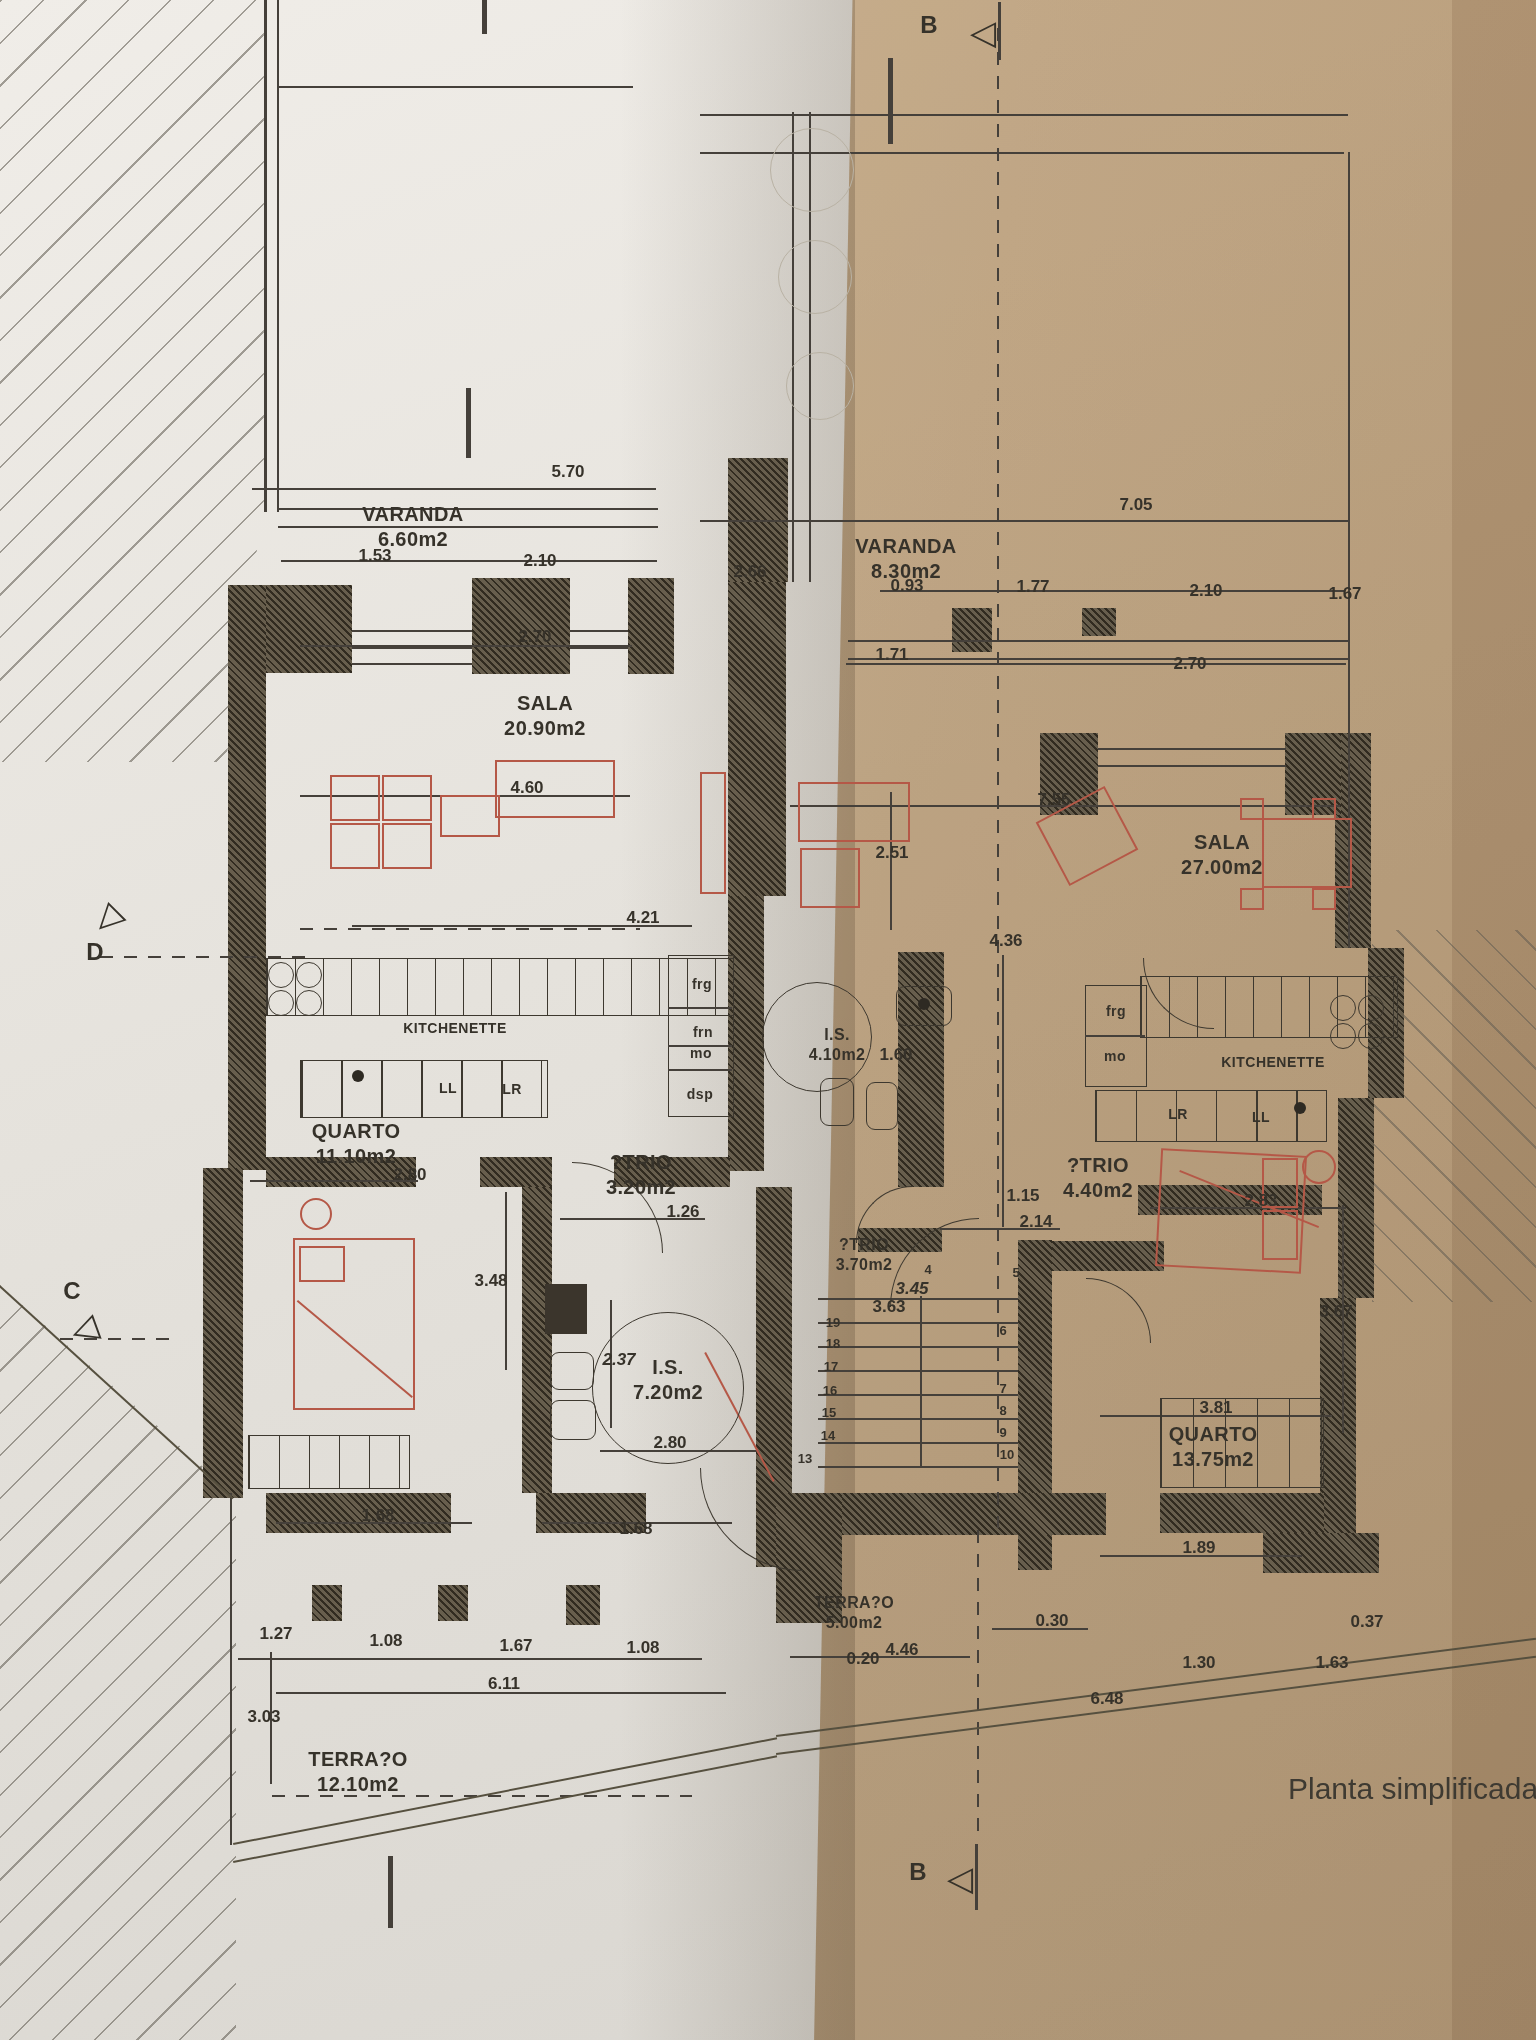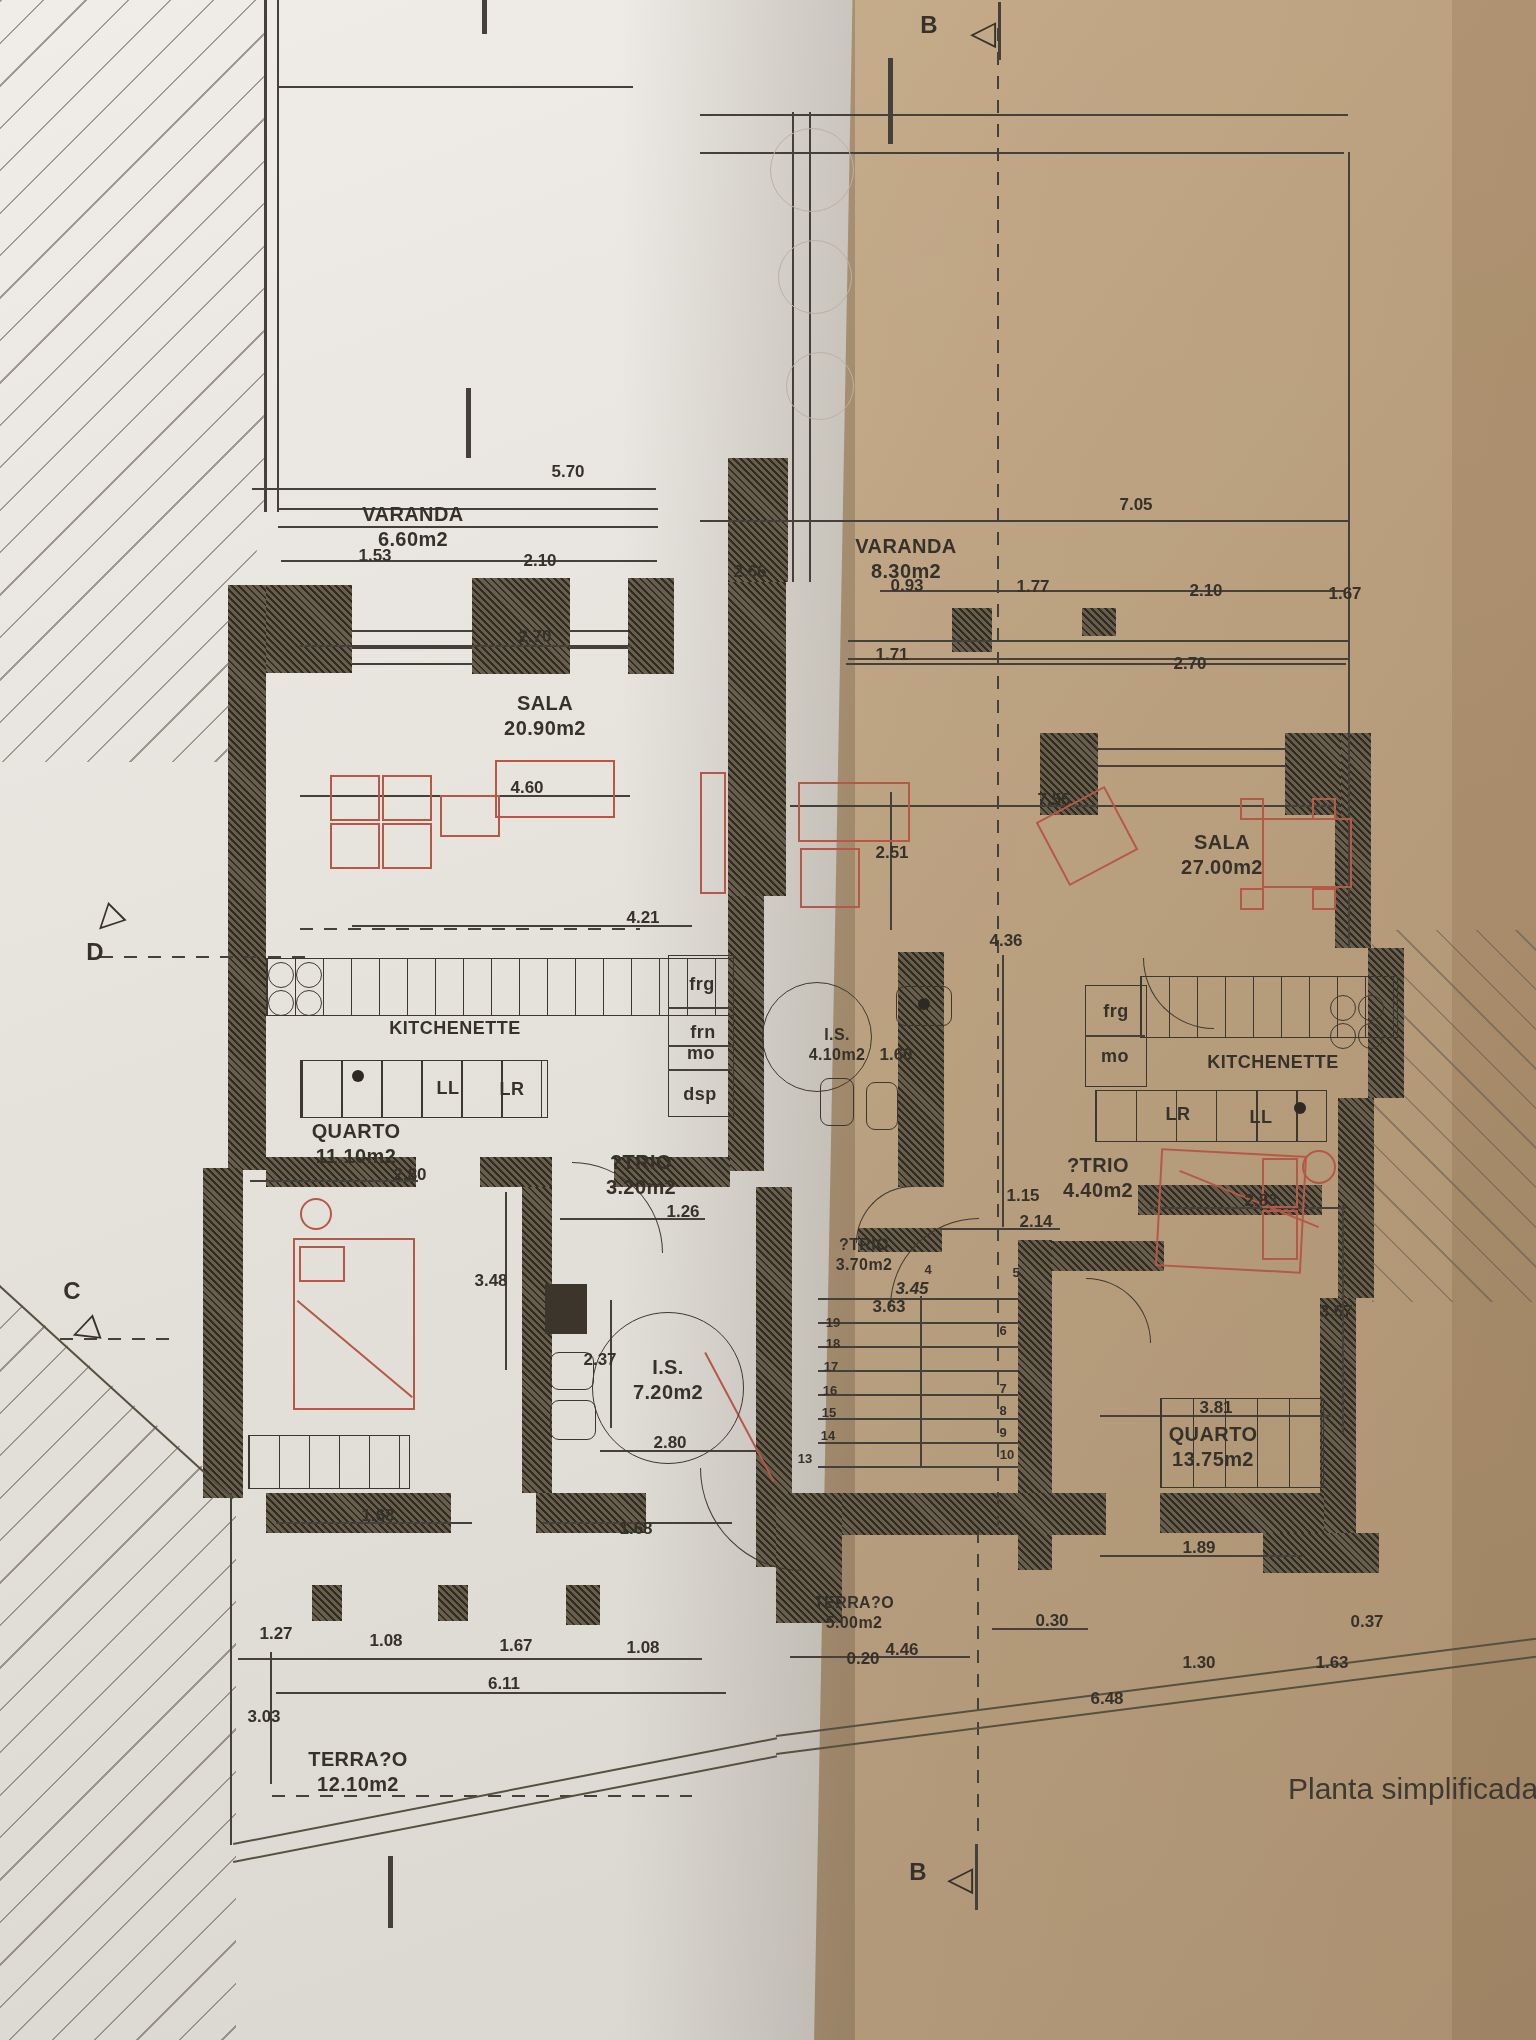"frg" .app { font-size: 18px -> 14px }
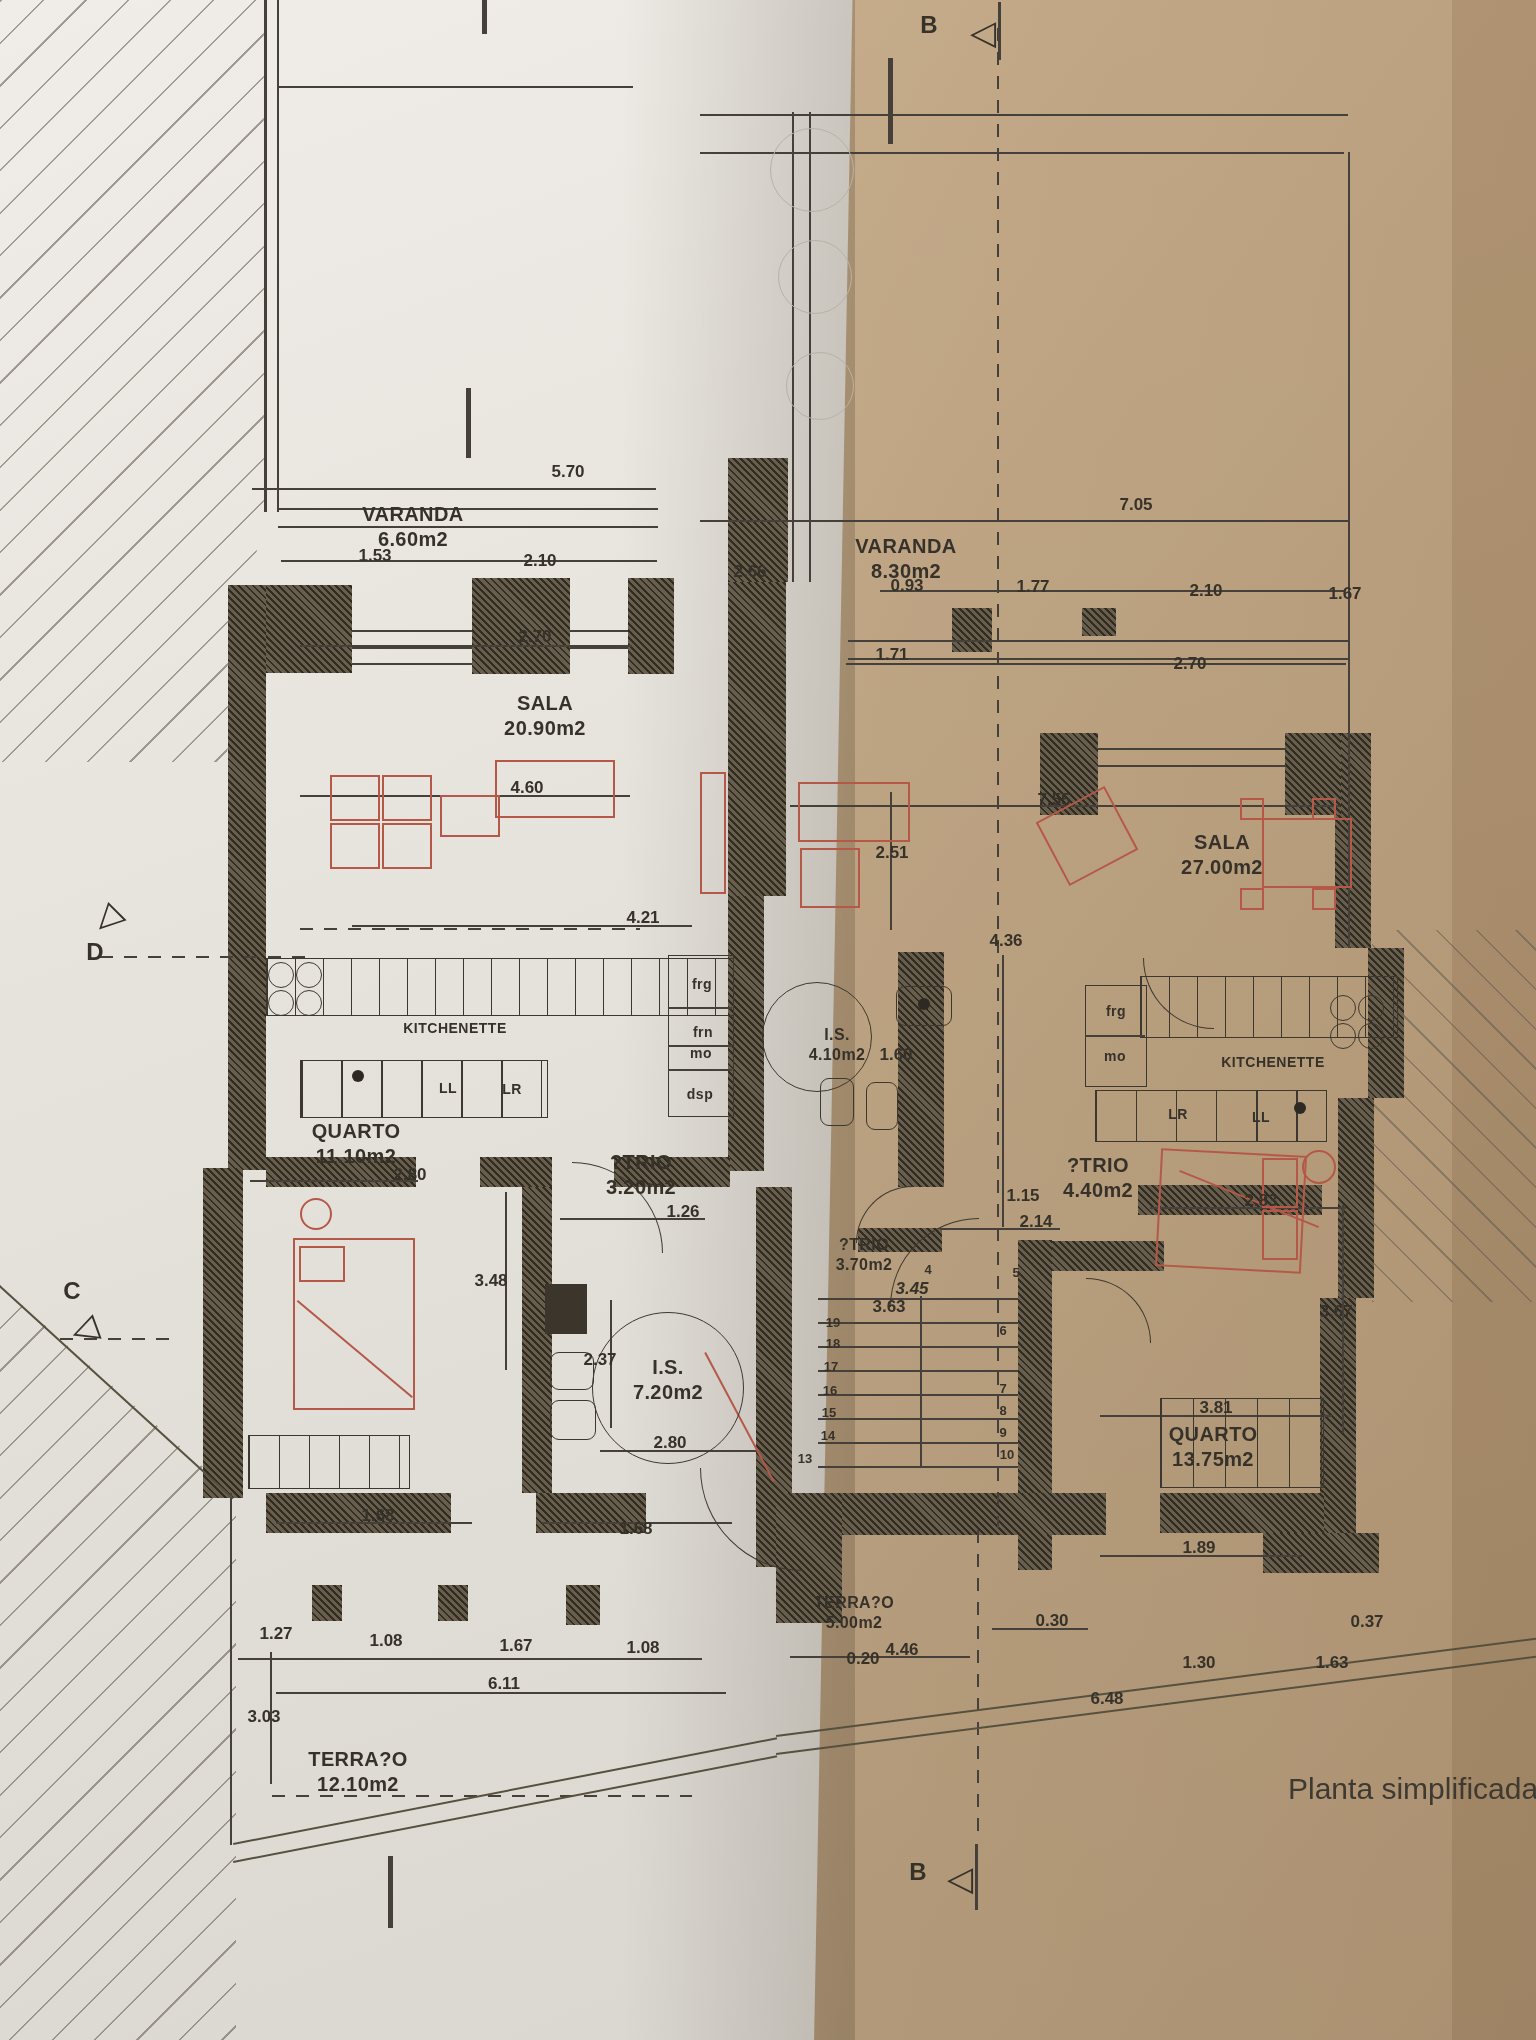"2.37" div.lab { font-style: none -> italic; left: 600px -> 619px }
